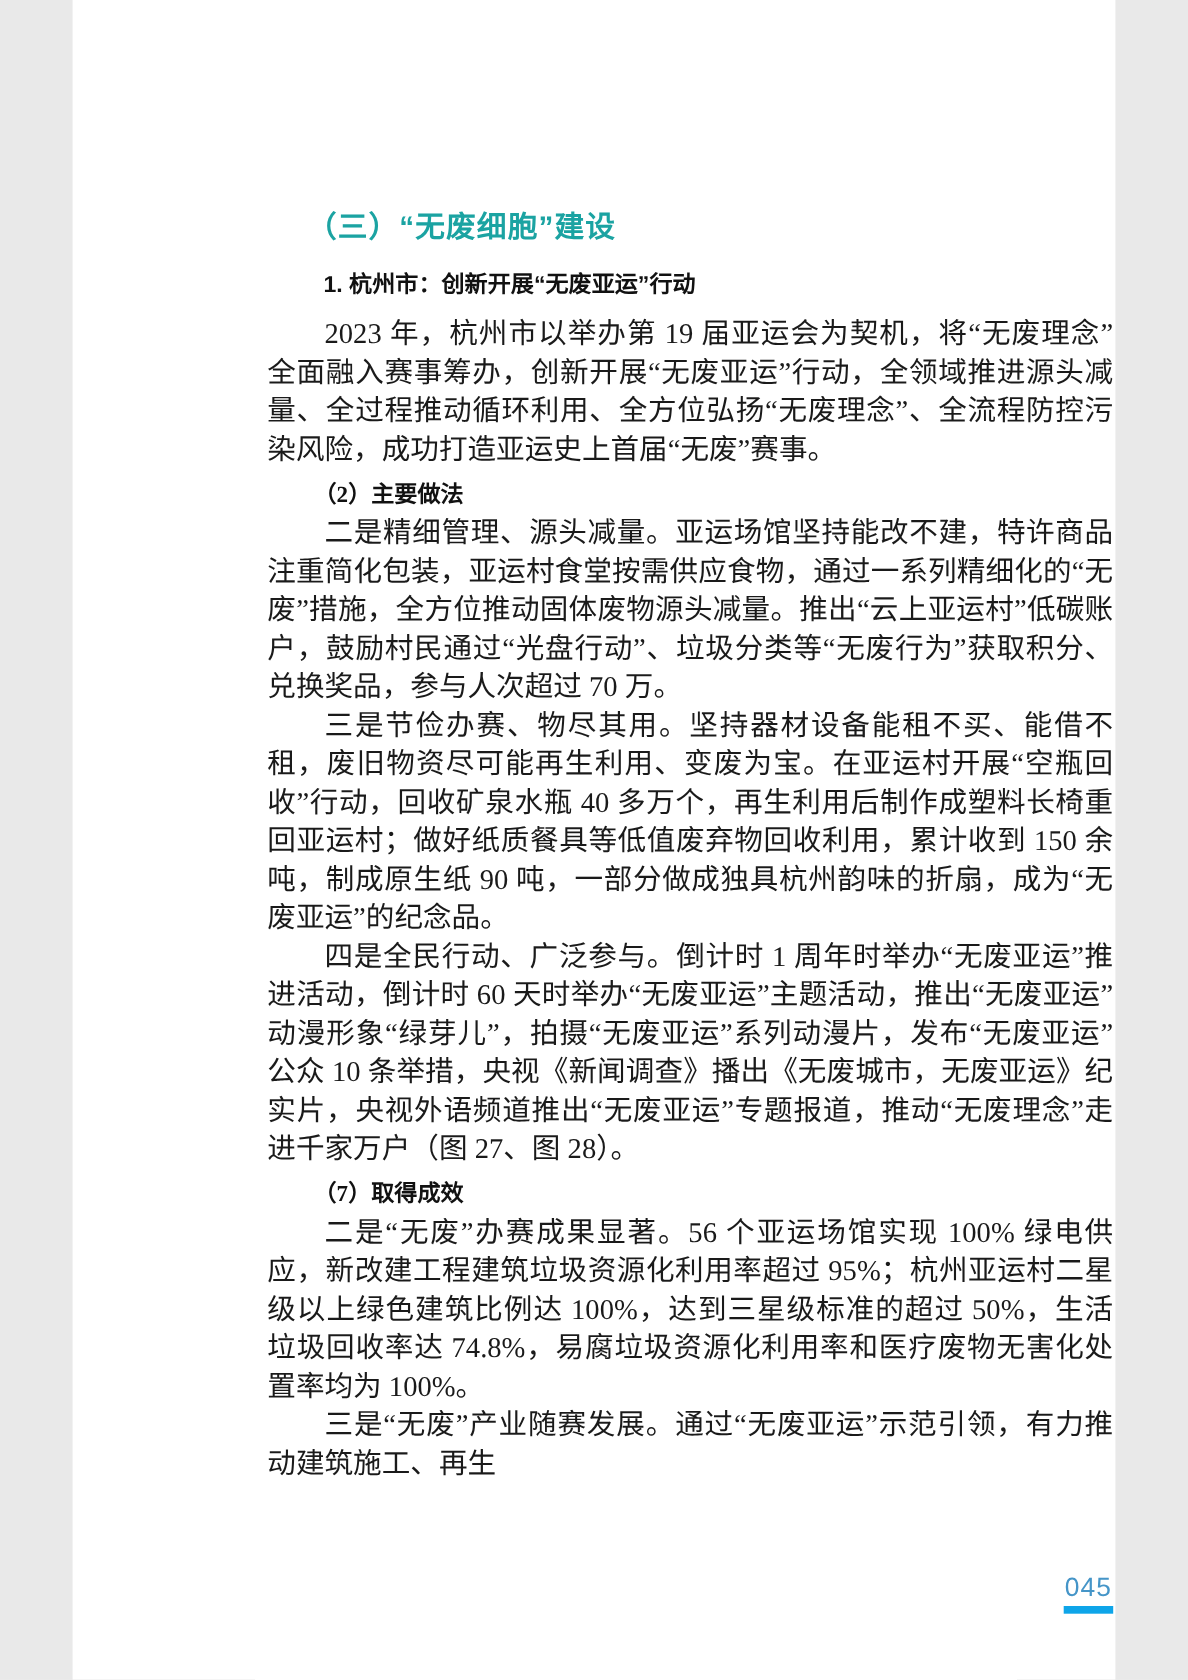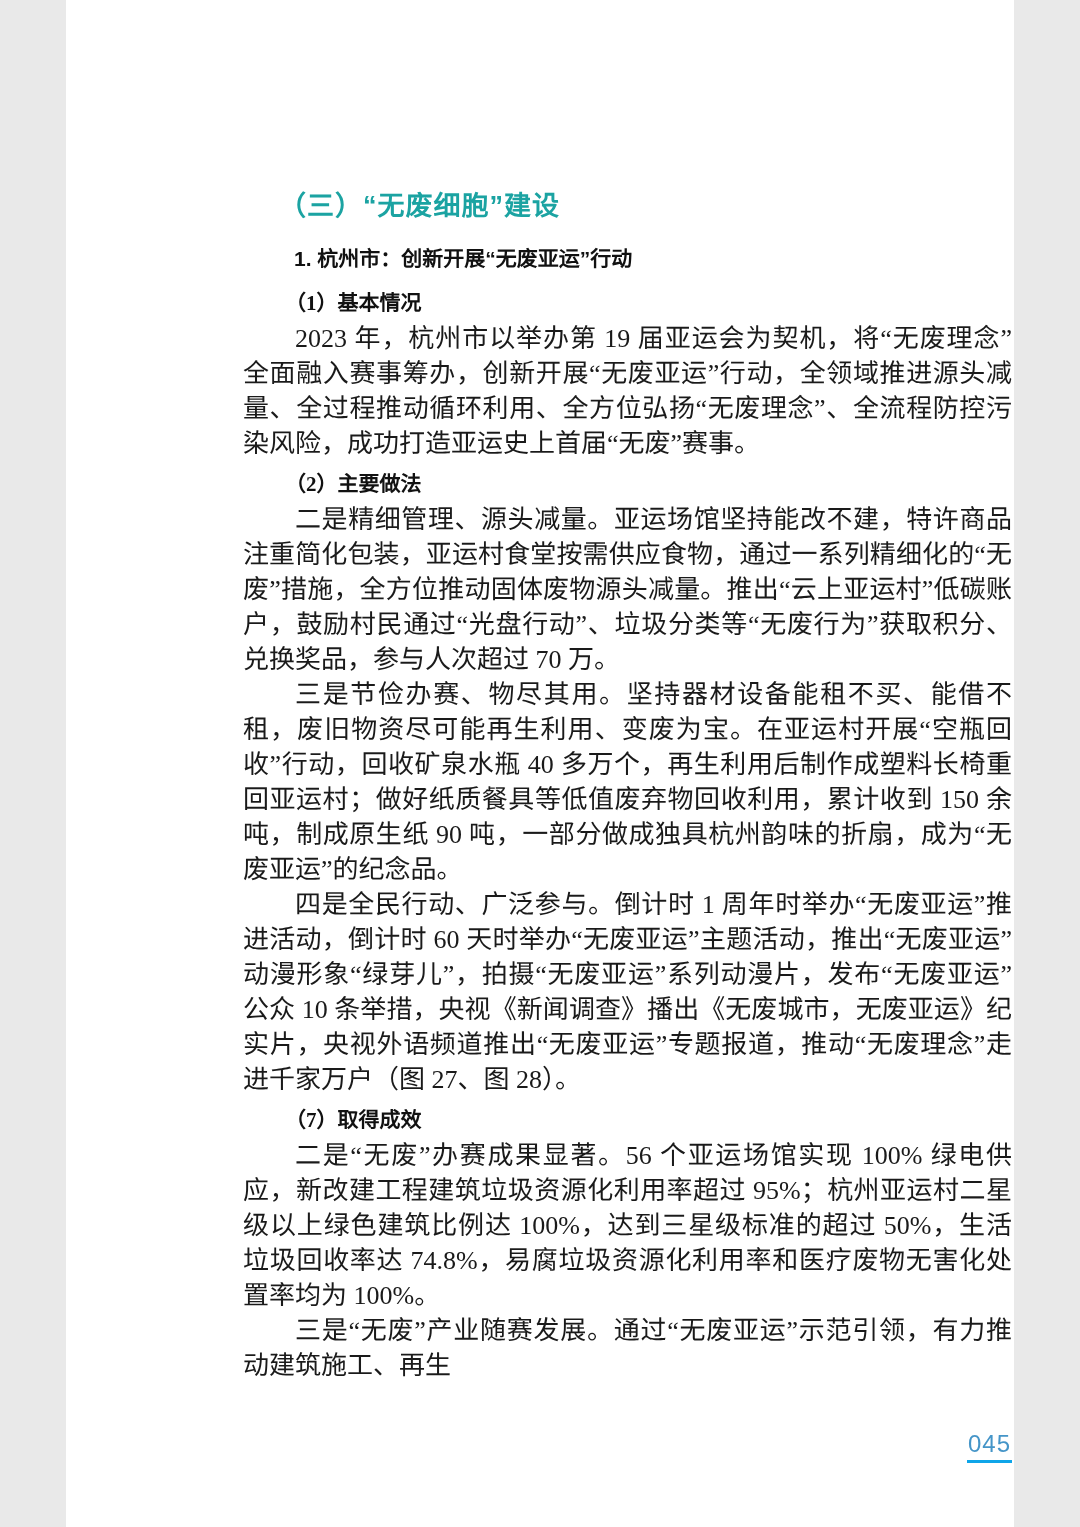"（1）基本情况" h3.part-heading { html: <h3>（1）基本情况</h3> -> none }
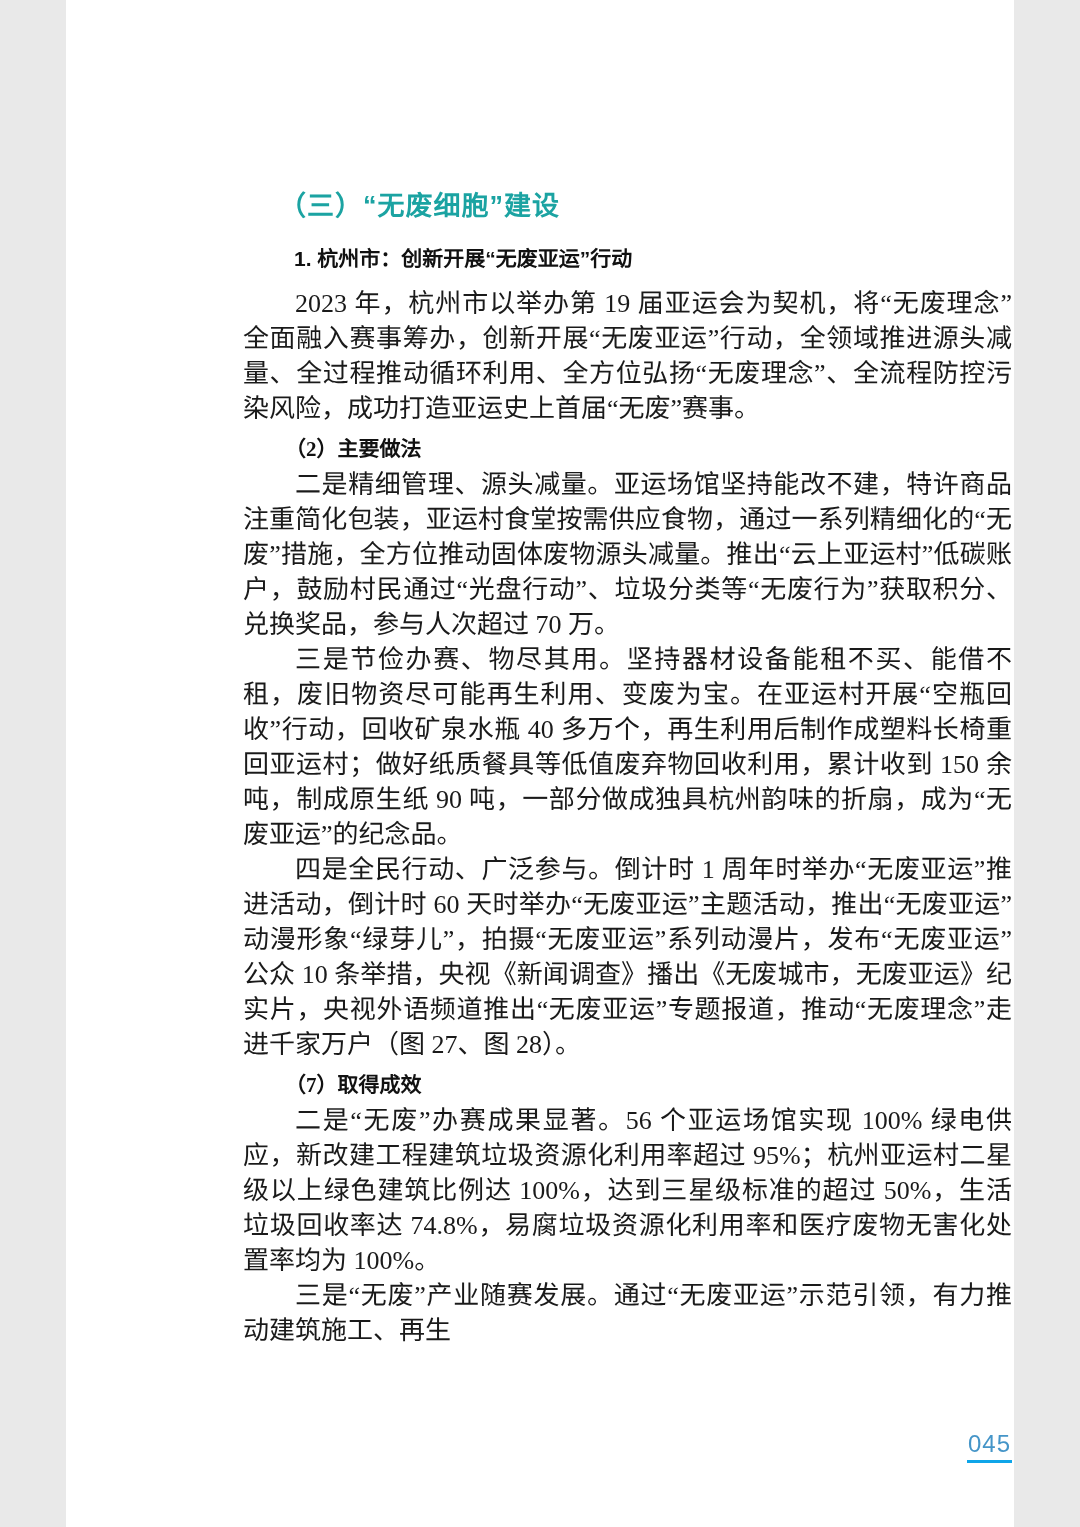"045" .page-number { border-bottom: 3px solid #0ea5e9 -> 7px solid #0ea5e9 }
